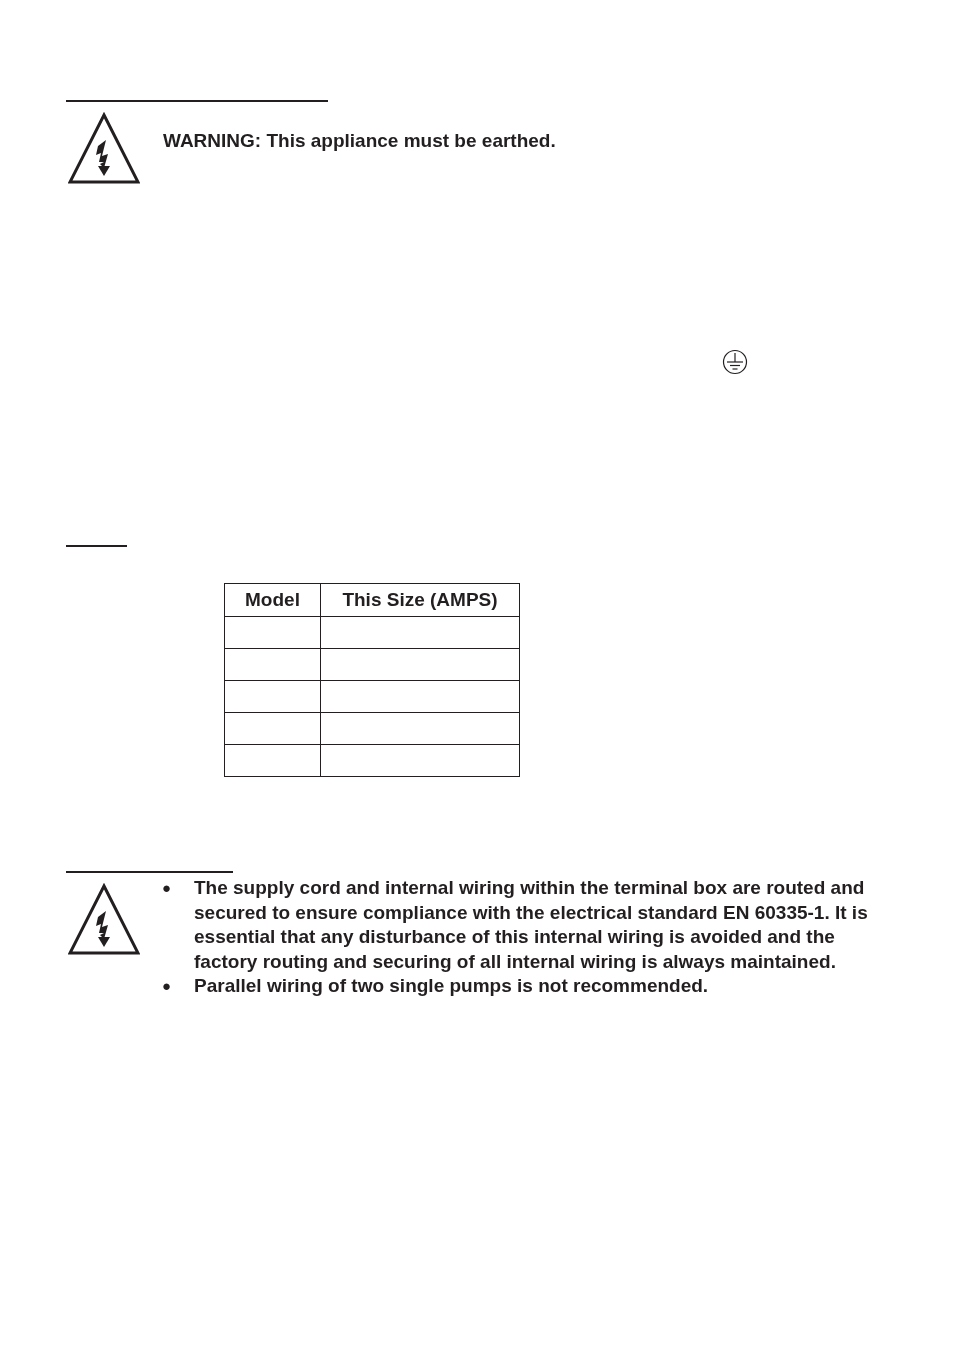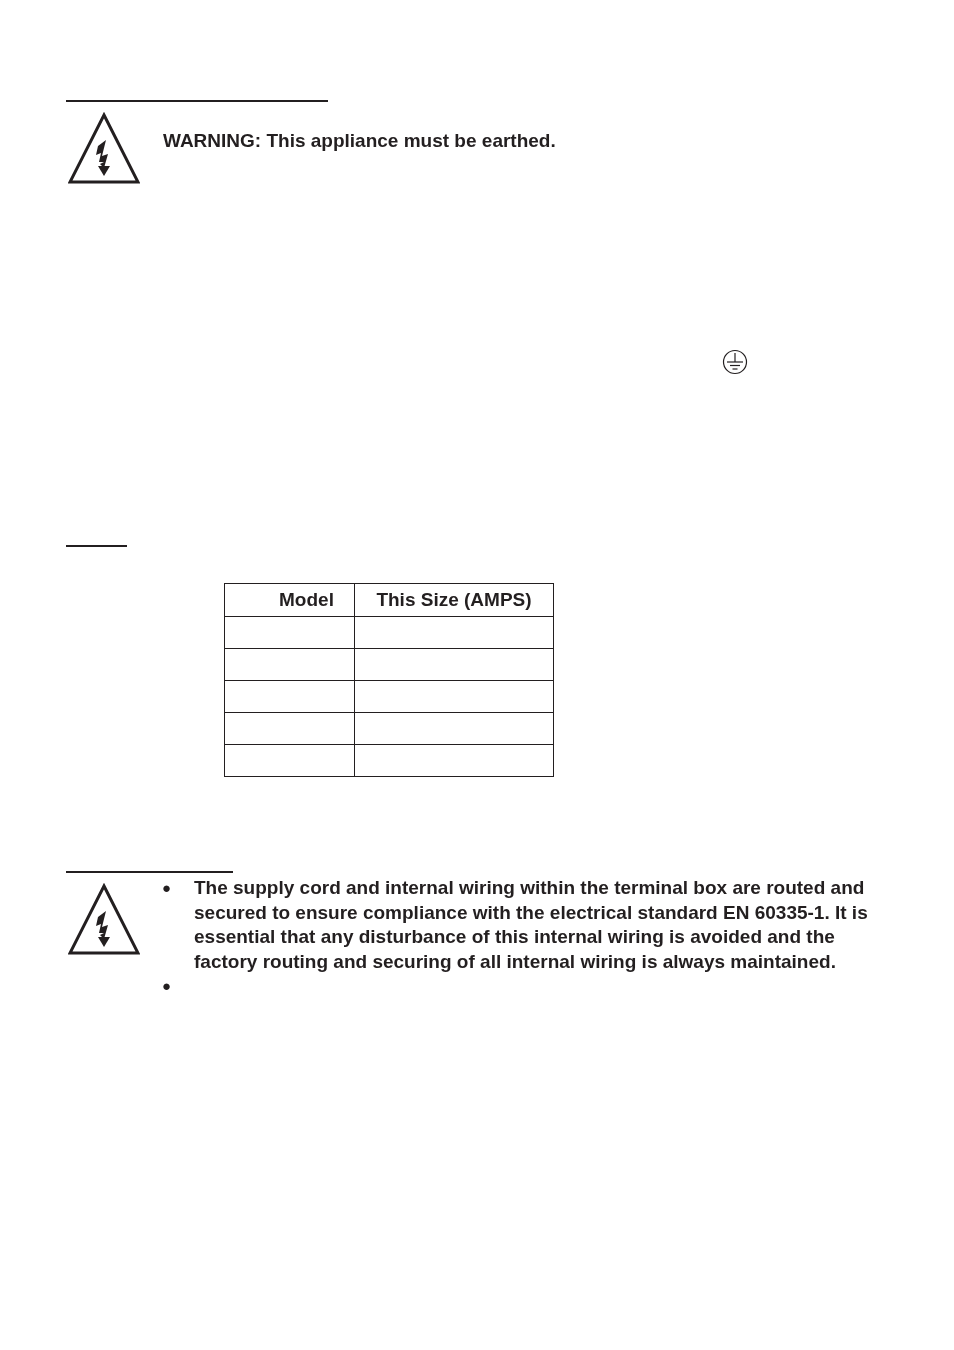"Model" table.fuse .c1 { padding-left: 34px -> none }
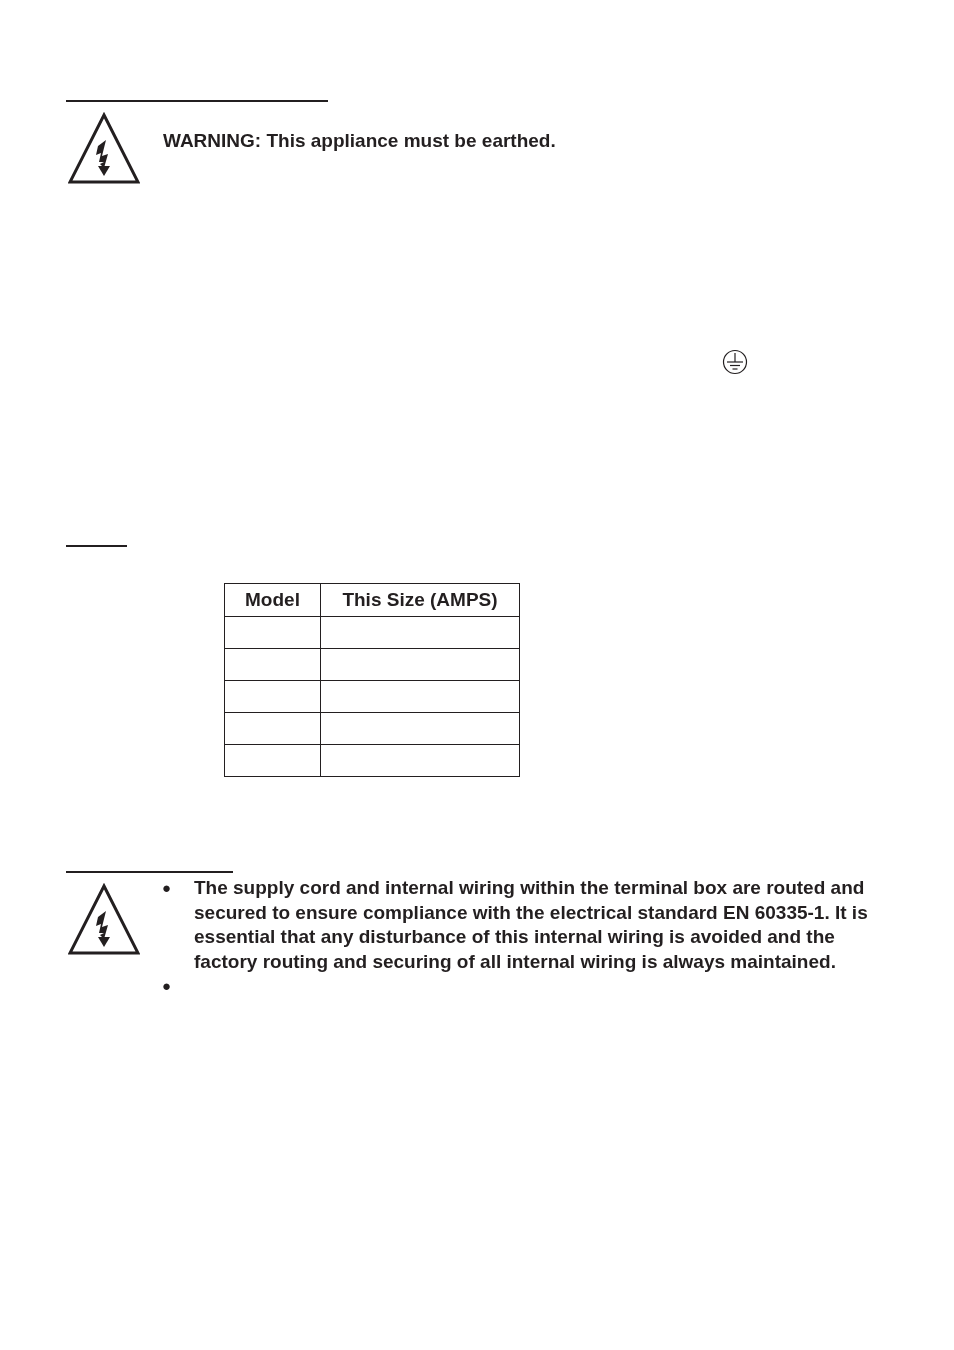"Parallel wiring of two single" span { html: none -> <span>Parallel wiring of two single pumps is not recommended.</span> }
